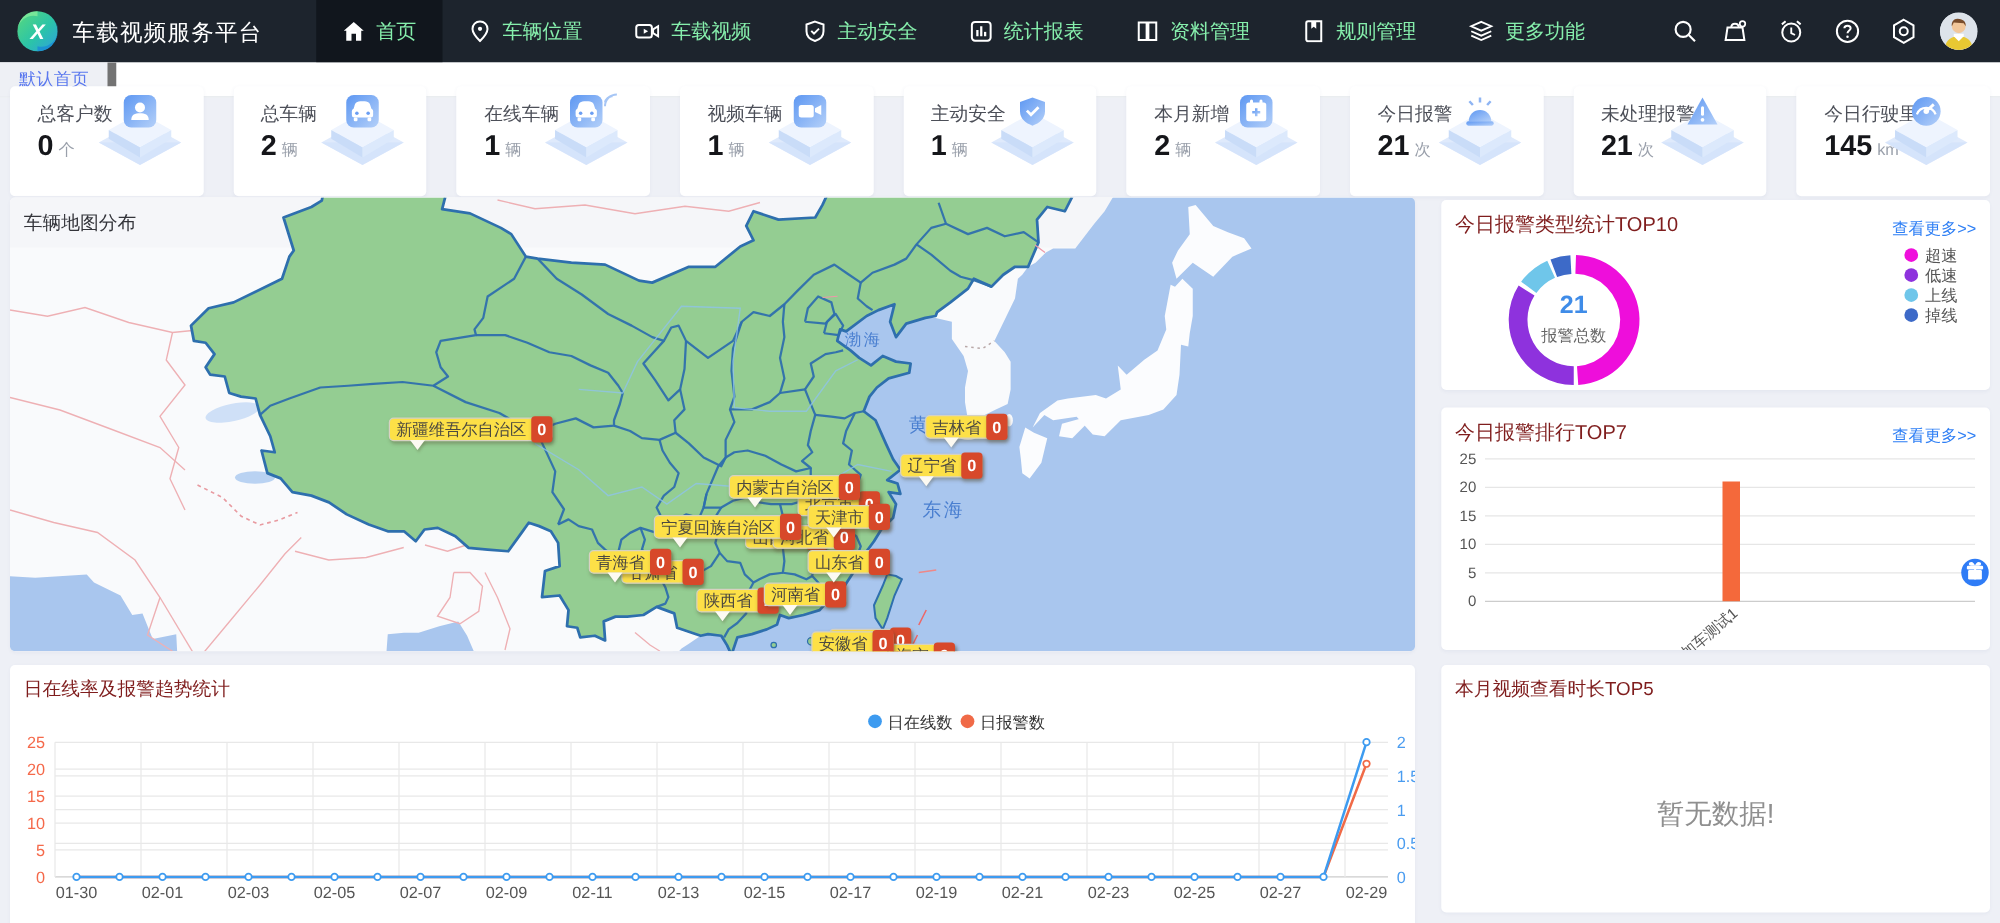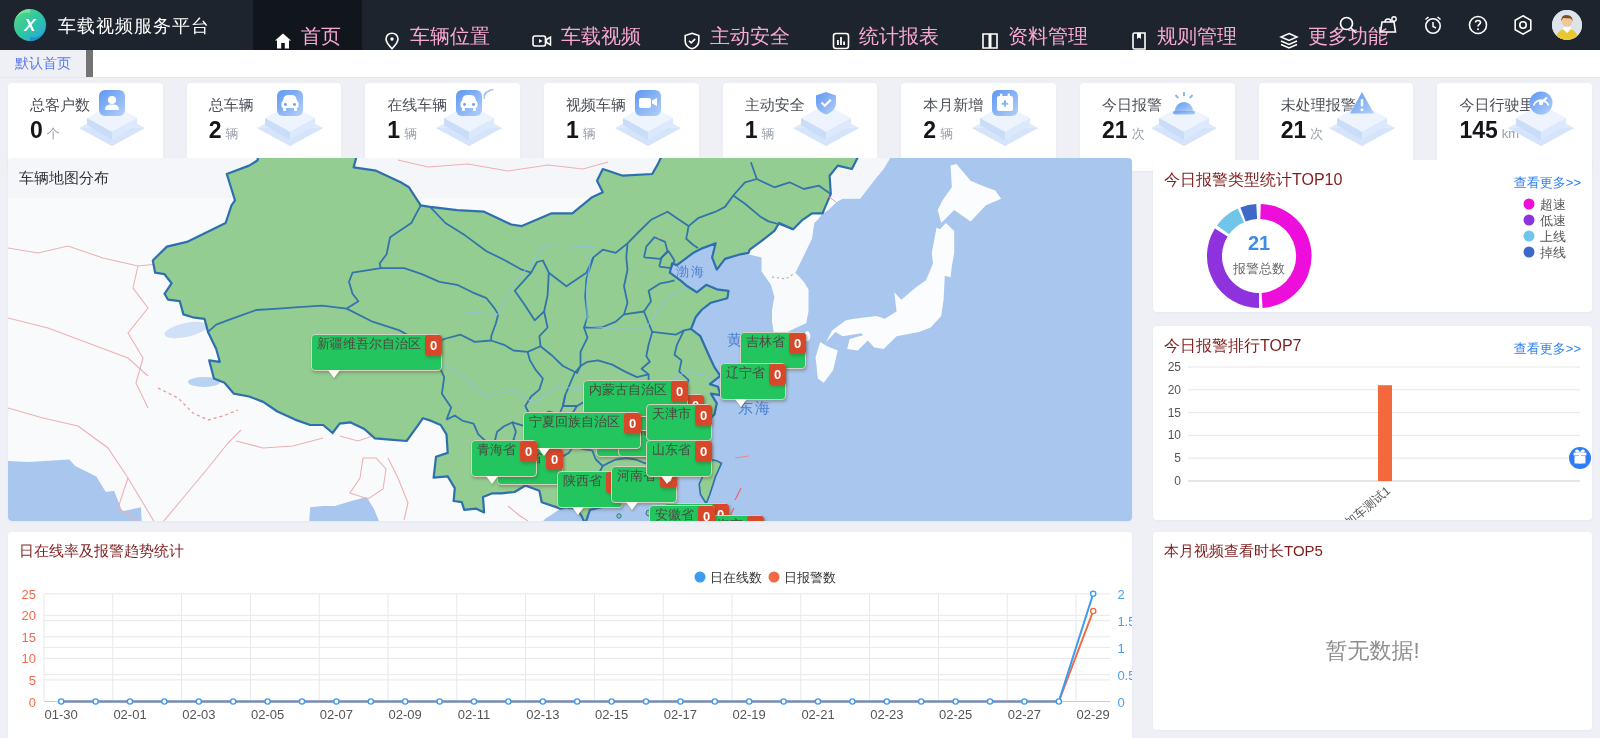"首页" .mi { align-items: flex-end -> center; color: #f9a8d4 -> #86efac; font-size: 20px -> 16px }
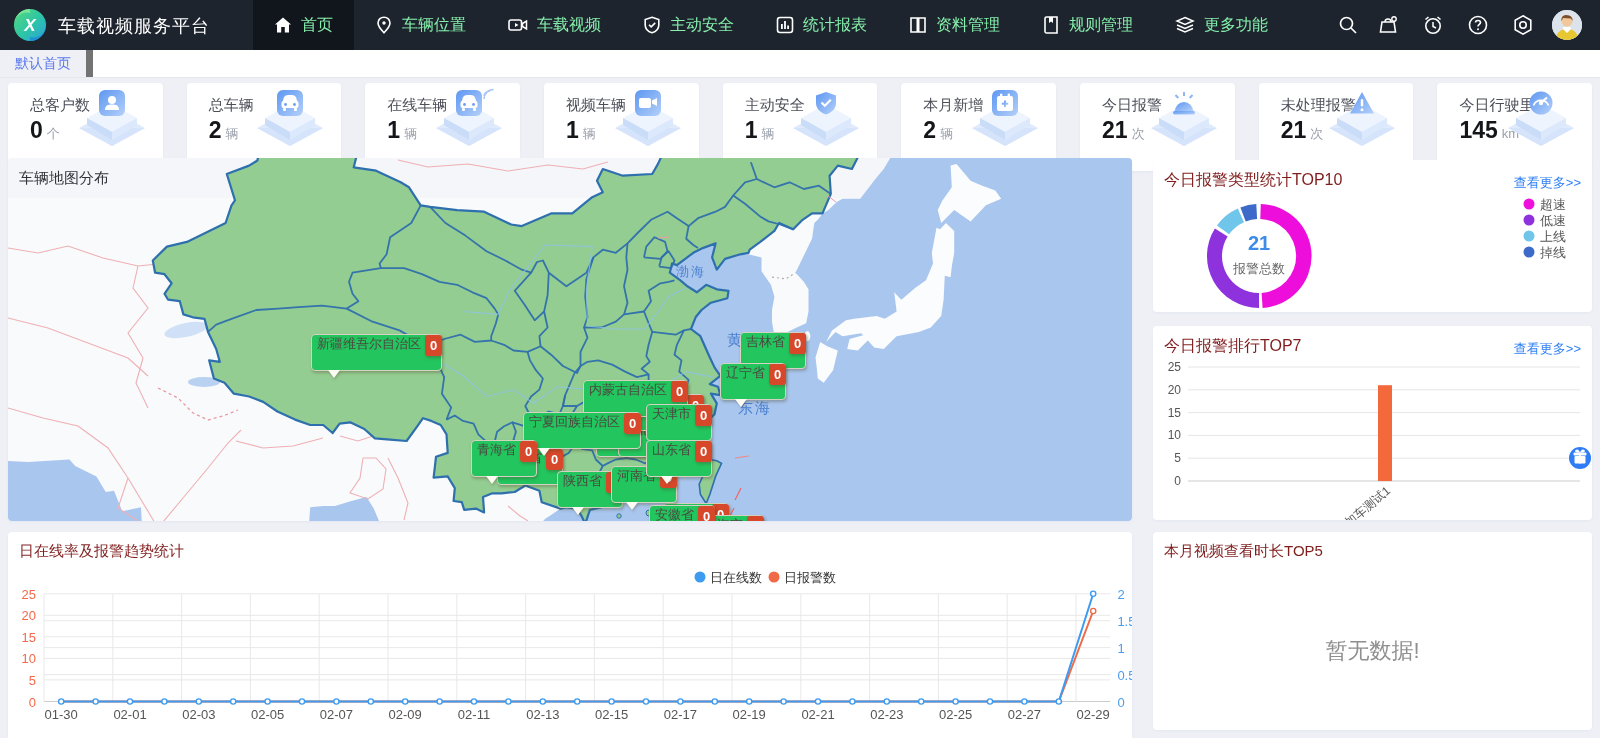"总客户数" .cards { top: 83px -> 69px }
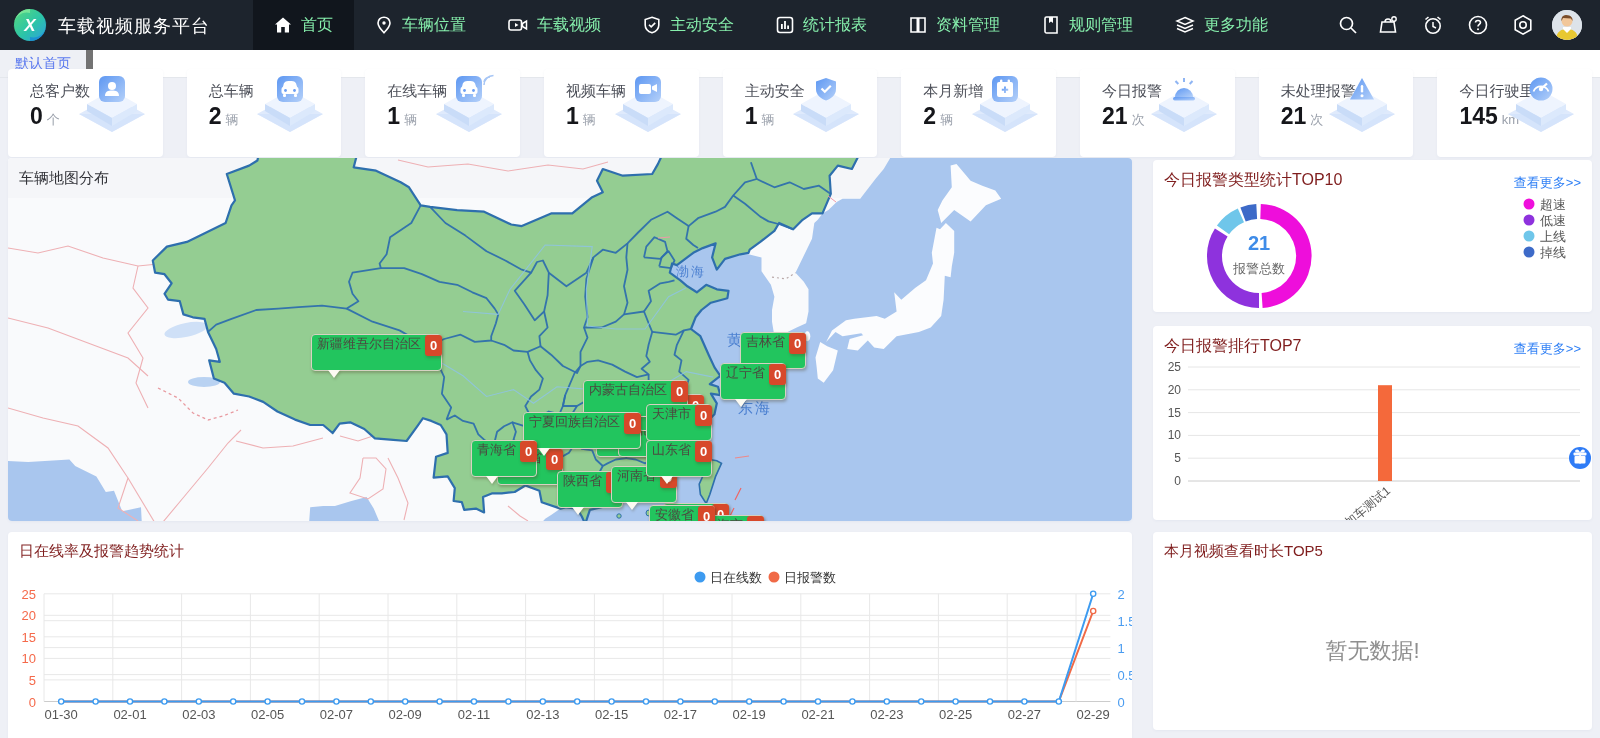"新疆维吾尔自治区" .mlab { align-items: flex-start -> center; background: #22c55e -> #fde047; height: 37px -> 19px }
